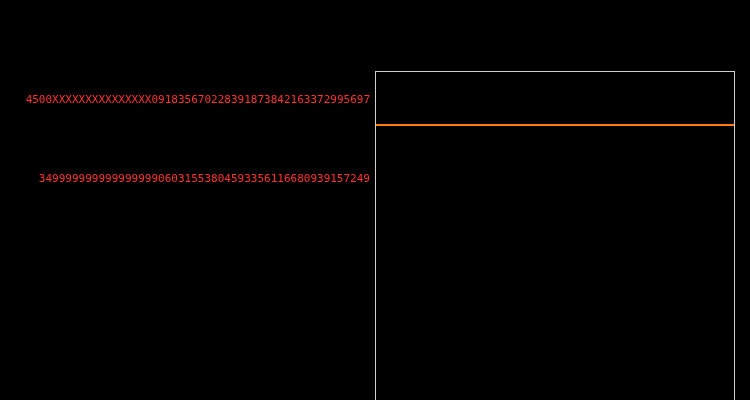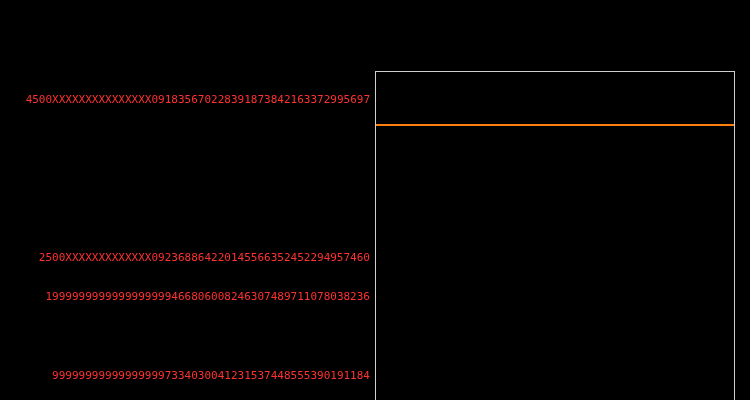"3499999999999999990603155380459335611668" div.ytick { html: none -> <div>34999999999999999906031553804593356116680939157249</div> }
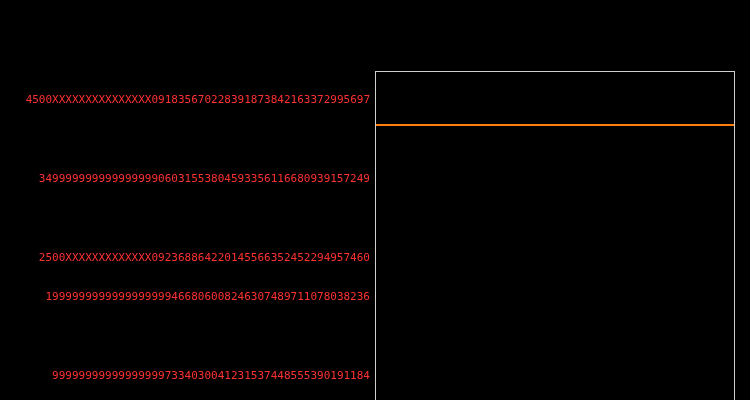"2500XXXXXXXXXXXXX09236886422014556635245" div.ytick { html: <div>2500XXXXXXXXXXXXX092368864220145566352452294957460</div> -> none }
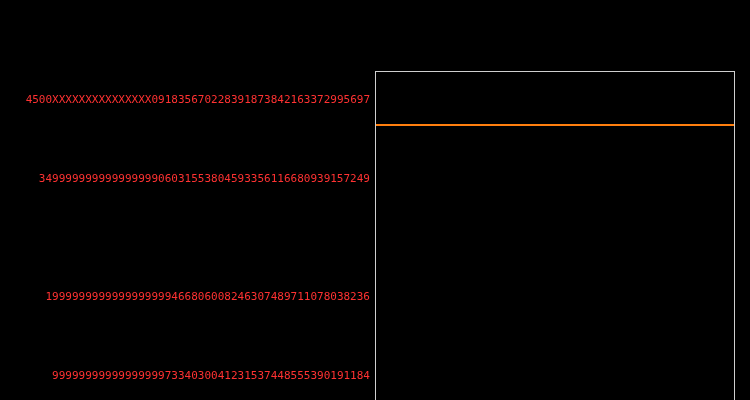"1999999999999999999466806008246307489711" div.ytick { html: <div>1999999999999999999466806008246307489711078038236</div> -> none }
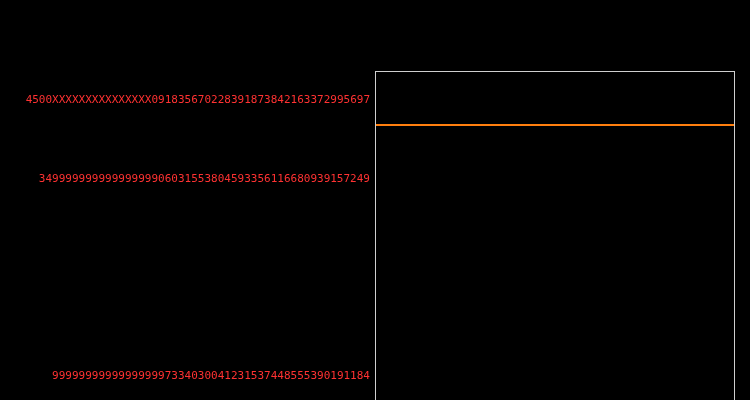"9999999999999999973340300412315374485553" div.ytick { html: <div>999999999999999997334030041231537448555390191184</div> -> none }
